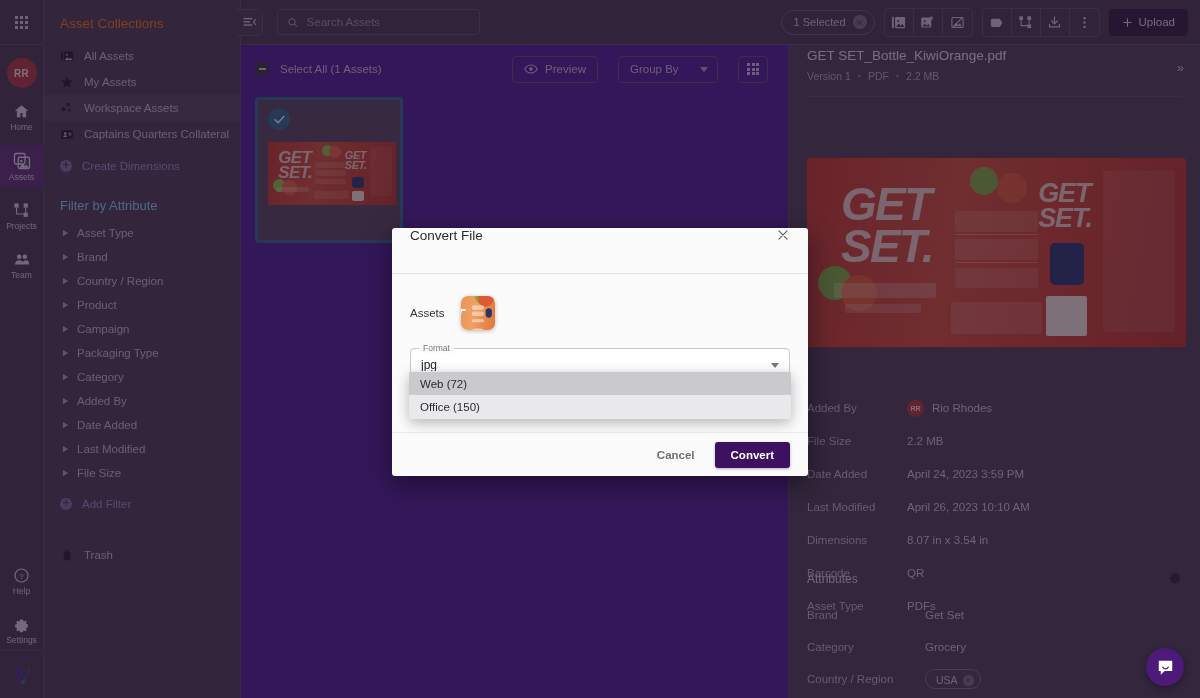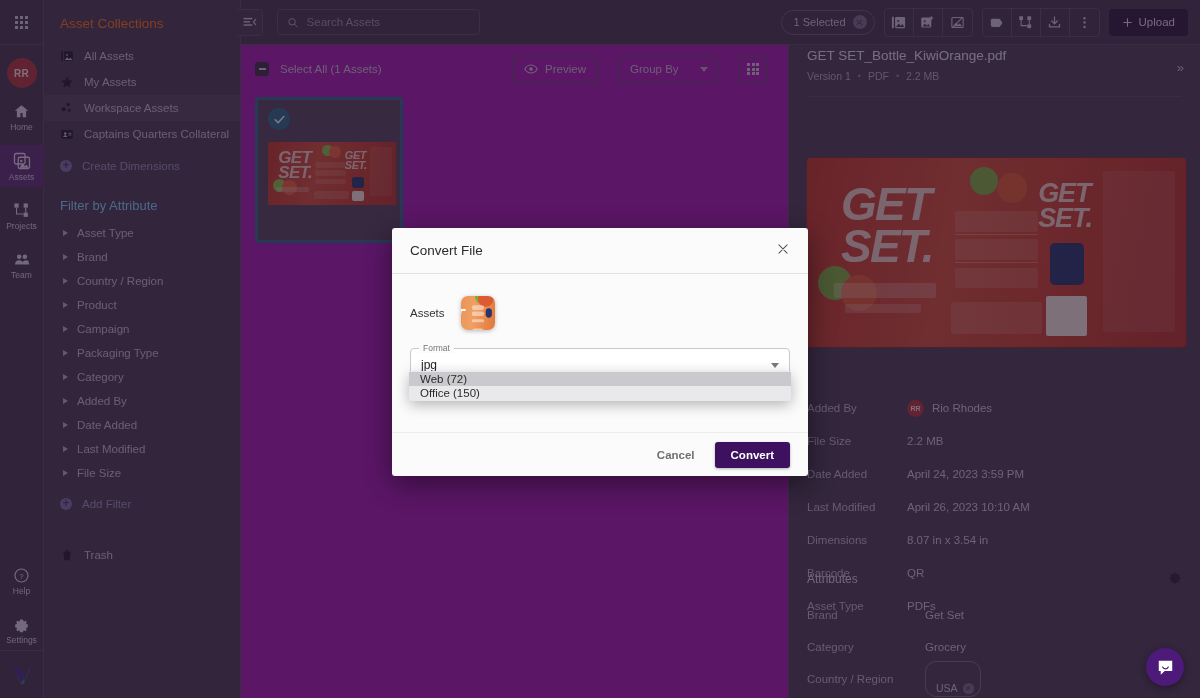"Select All (1 Assets)" .main { background: #a21caf -> #4c1d95 }
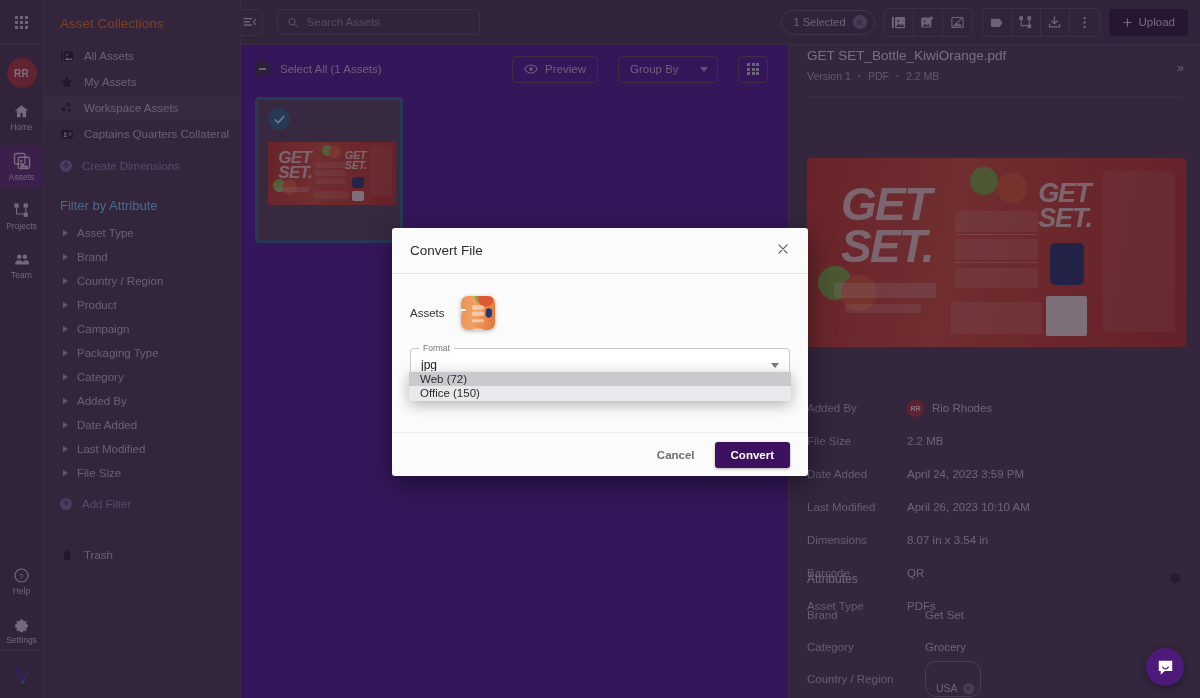"Convert File" .m-head { align-items: center -> flex-start }
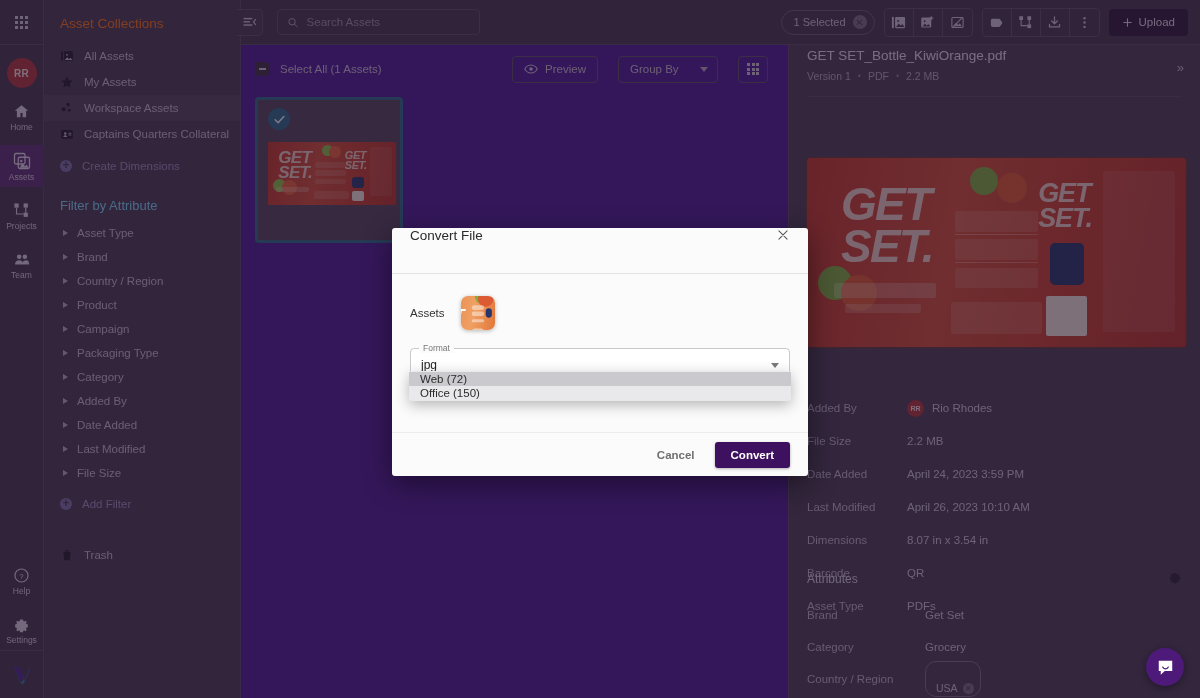"Web (72)" .dd-item { height: 14px -> 23px }
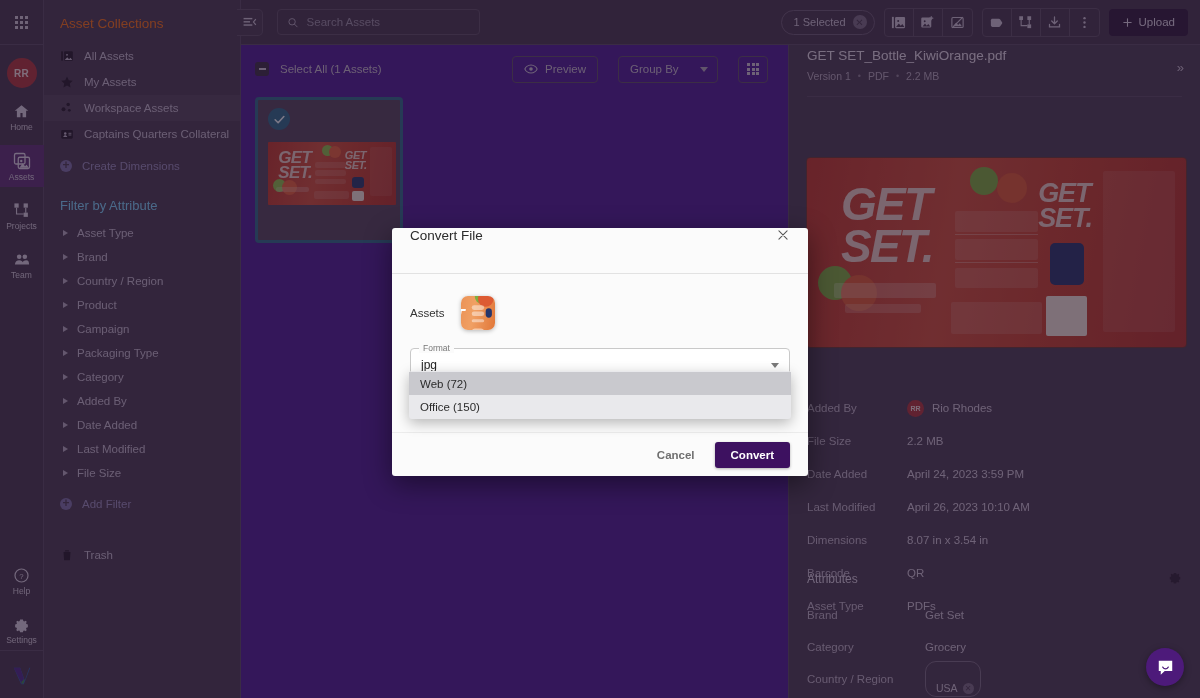"USA" .tag-pill { padding: 20px 6px 2px 10px -> 4px 6px 2px 10px }
